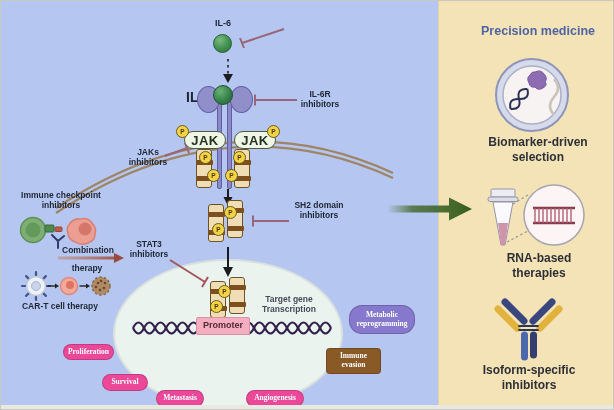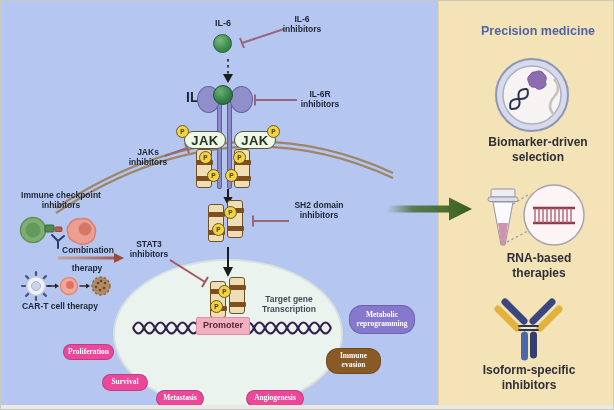"IL-6 inhibitors" div.lbl { html: <div>IL-6 inhibitors</div> -> none }
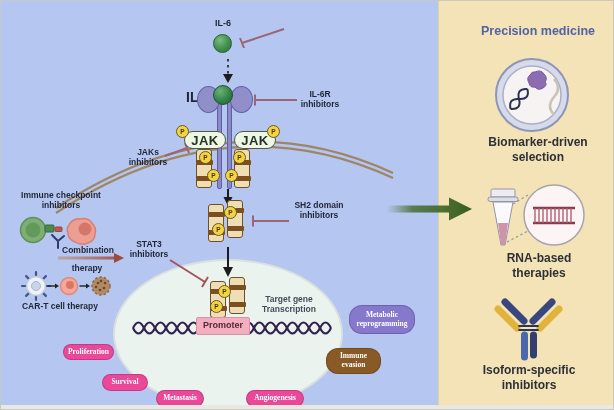"Immune evasion" div.pill { border-radius: 12px -> 4px }
